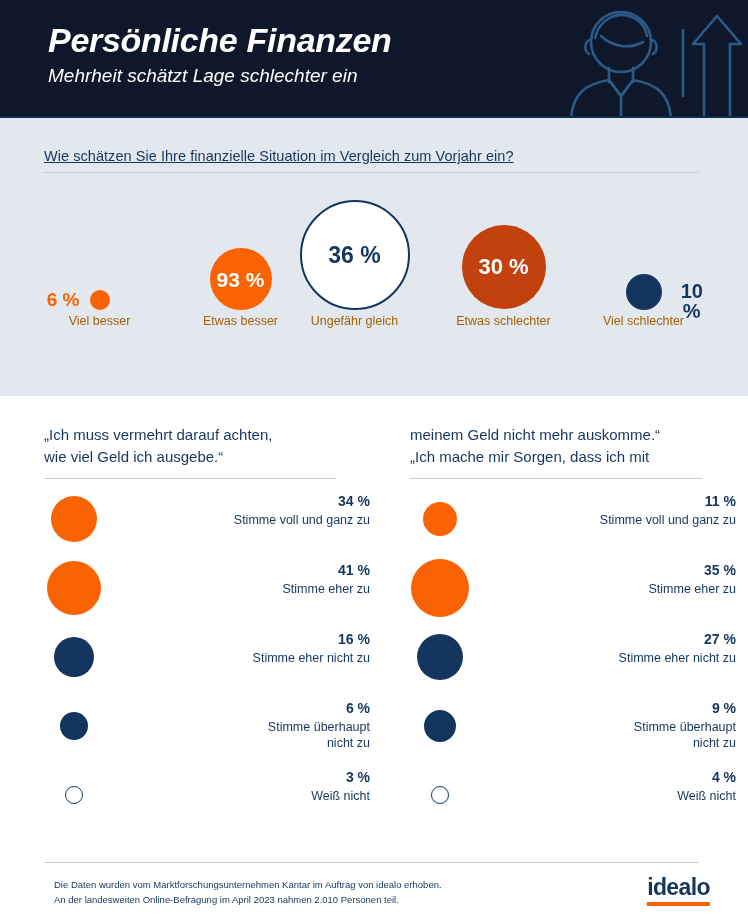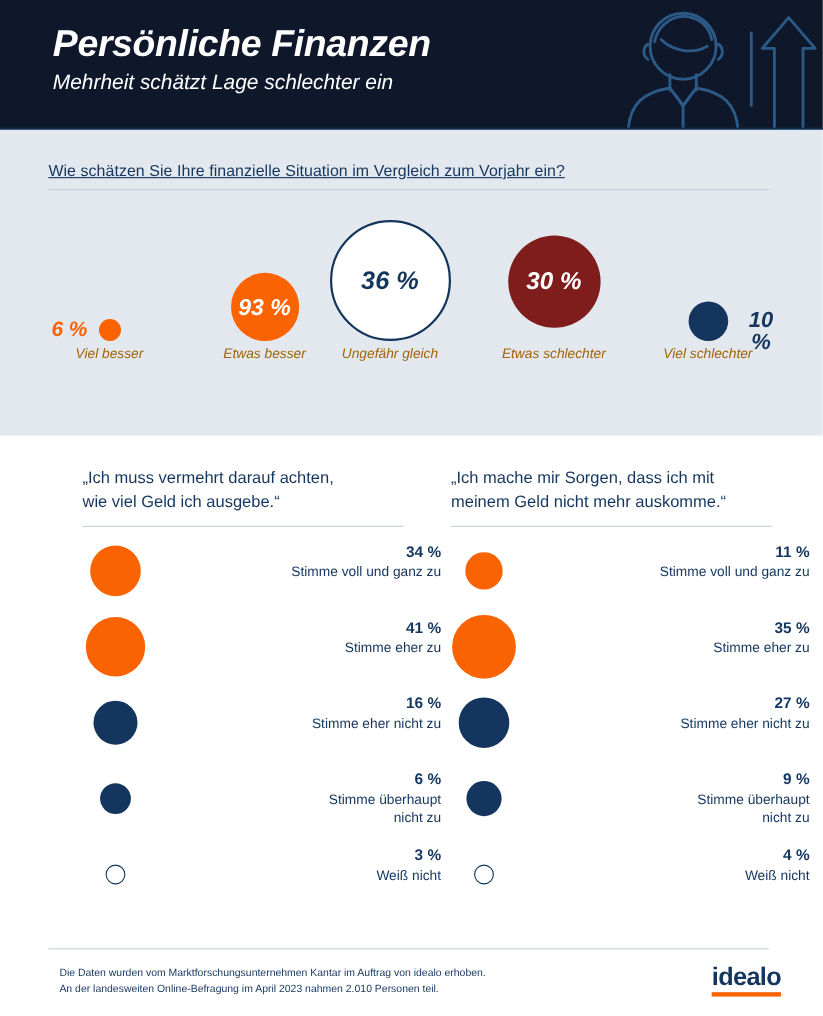"36 %" .bub { font-style: italic -> none }
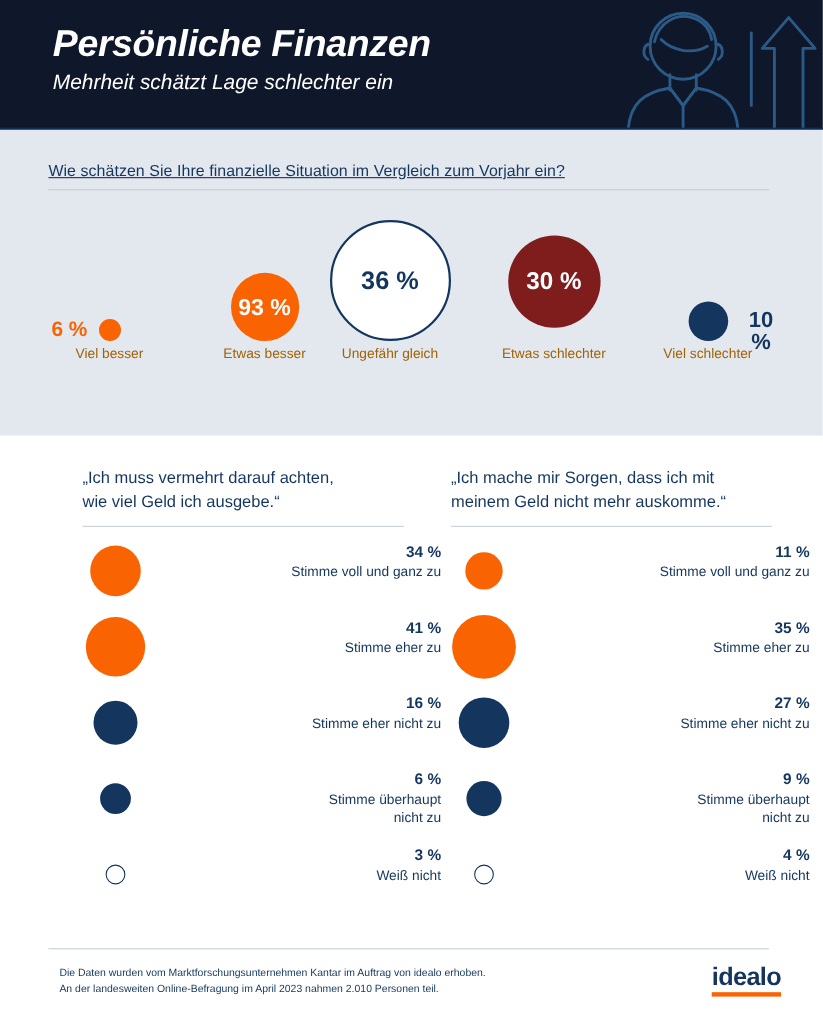"30 %" div.circ { background: #7f1d1d -> #c2410c; top: 29px -> 40px }
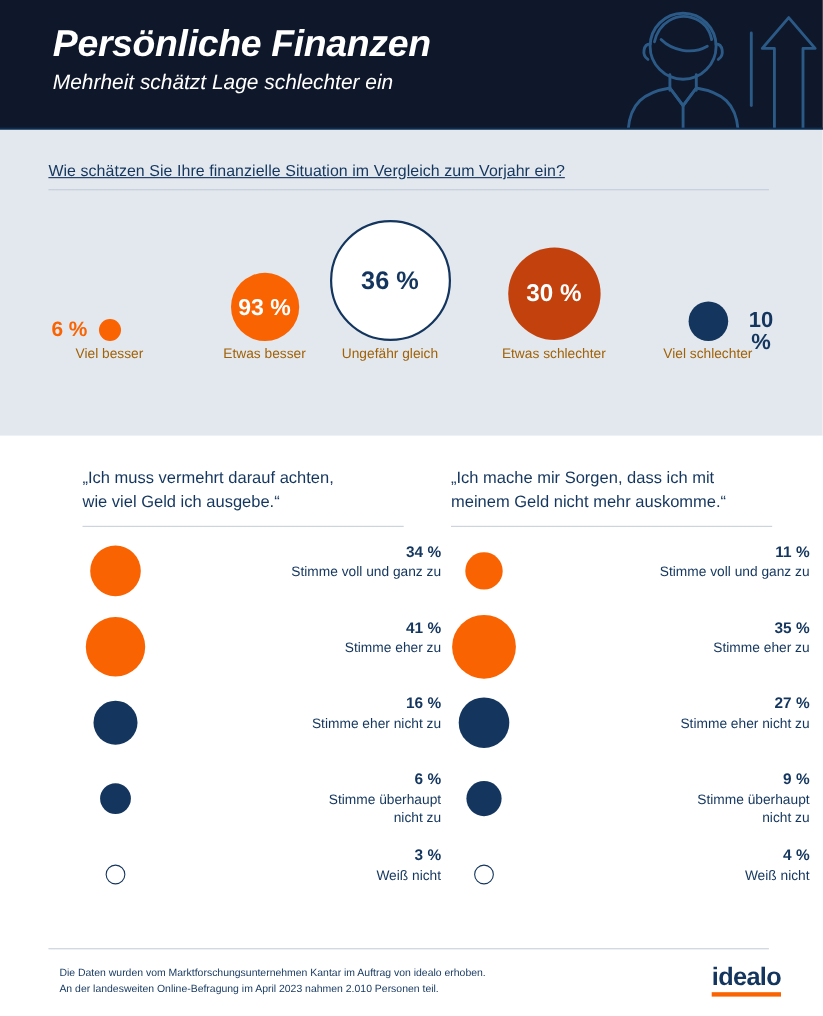"„Ich muss vermehrt darauf achten," .col-left { margin-left: 31px -> none }
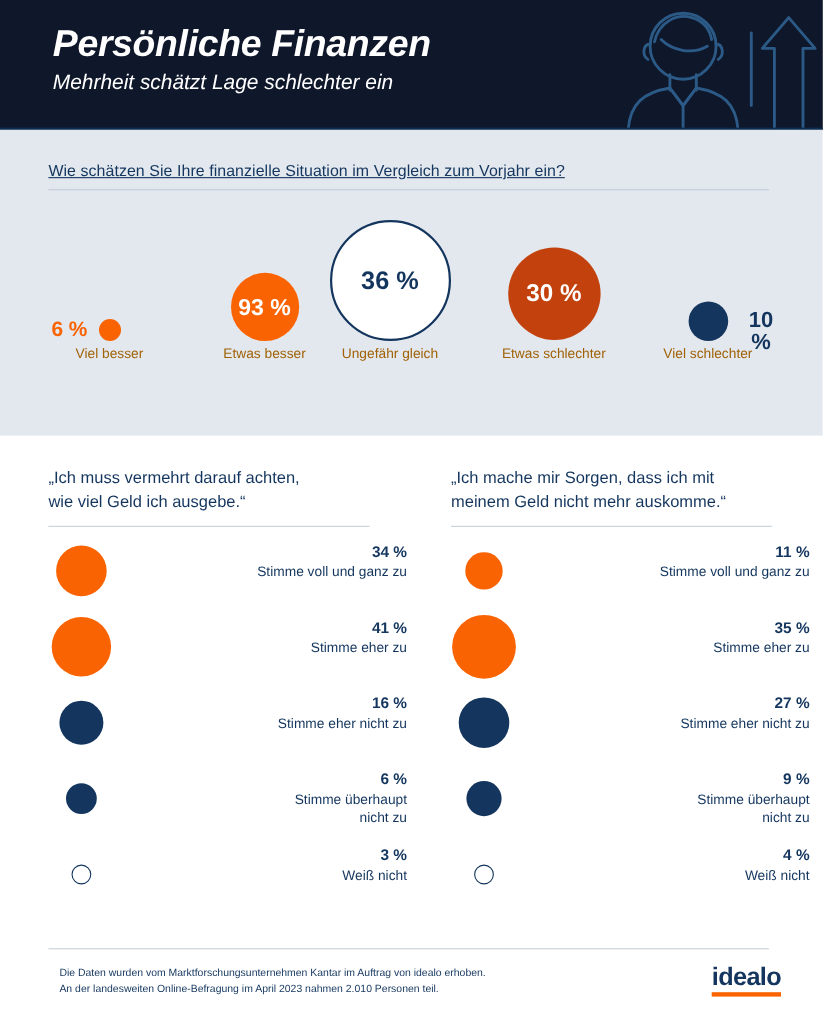"„Ich mache mir Sorgen, dass" div { order: before "meinem Geld nicht mehr auskomme.“" -> after "meinem Geld nicht mehr auskomme.“" }
